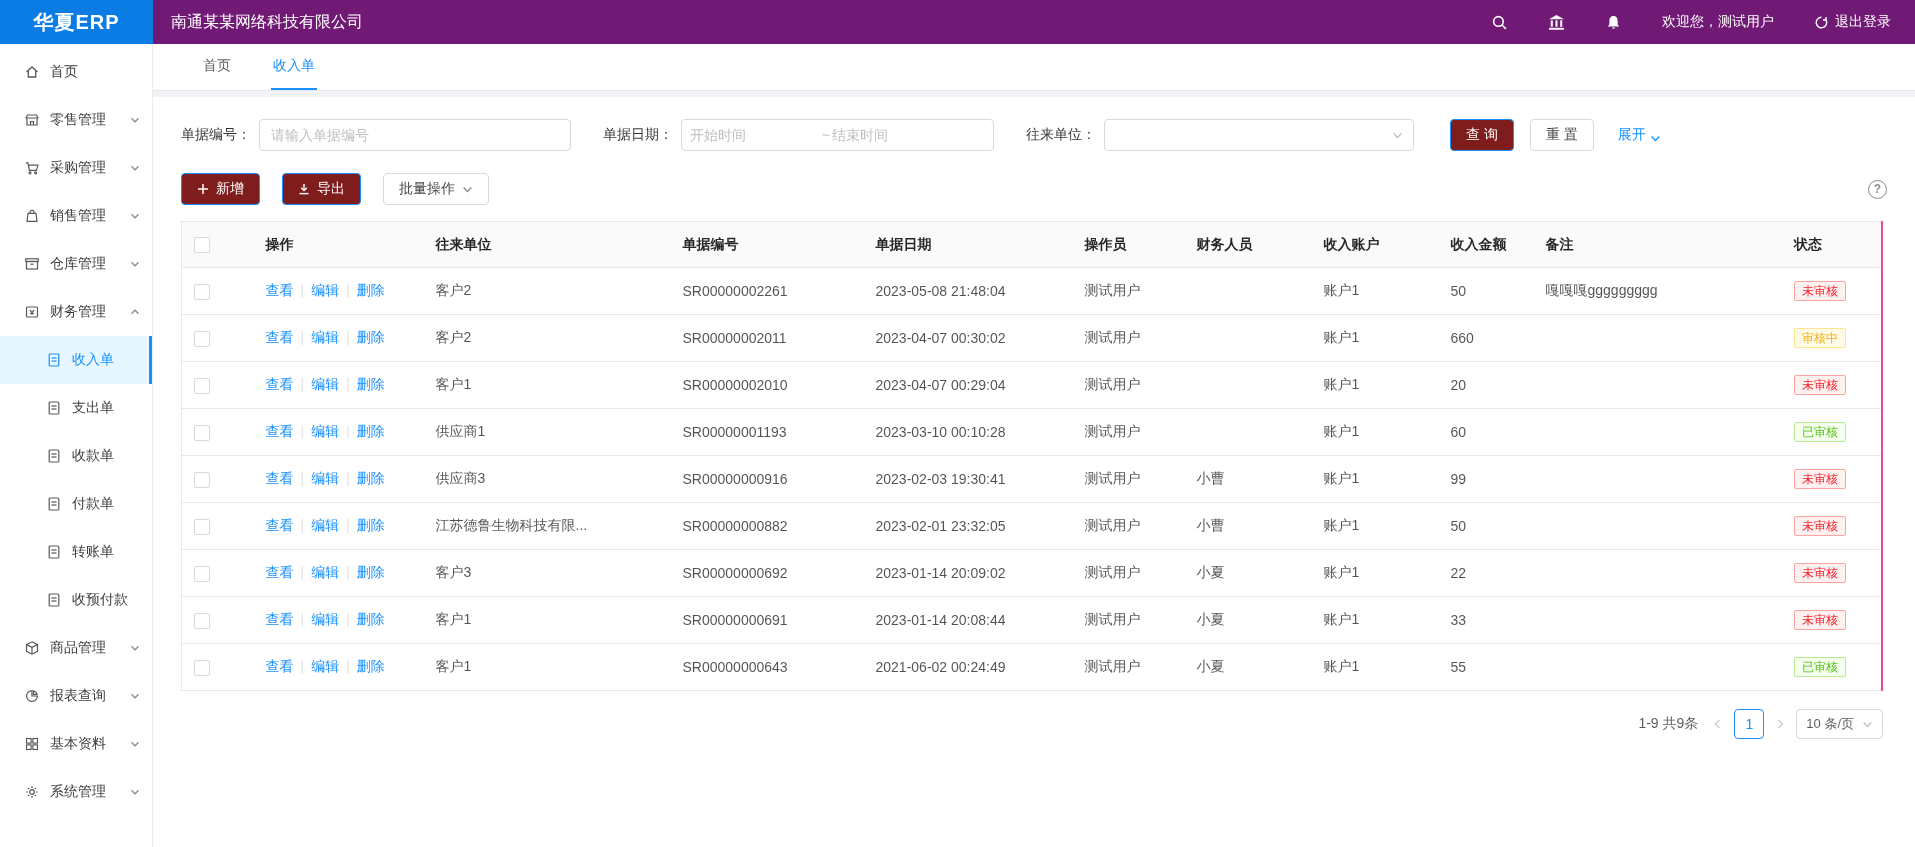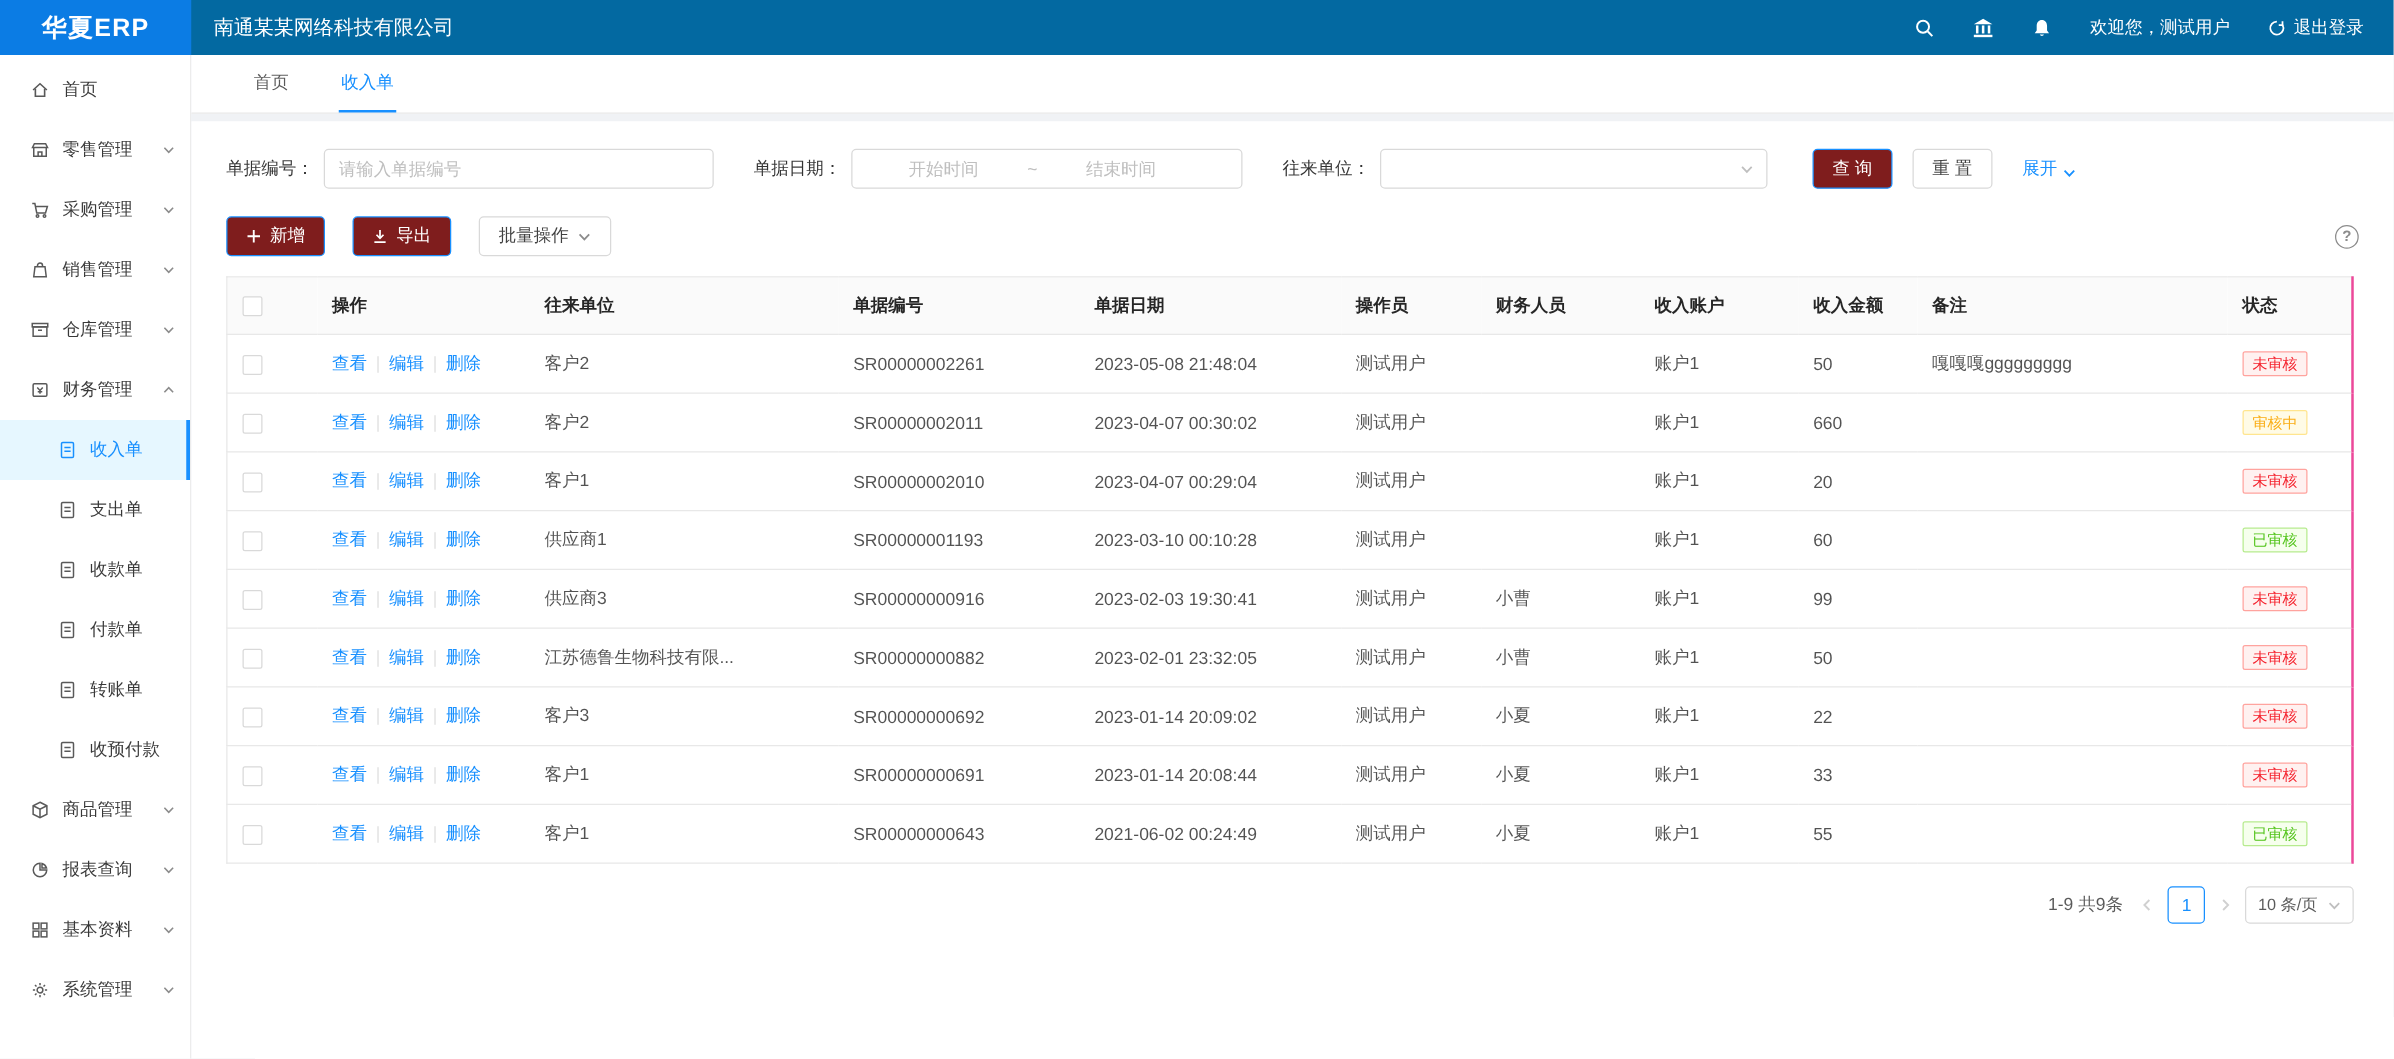"华夏ERP" .topbar { background: #0369a1 -> #701a75 }
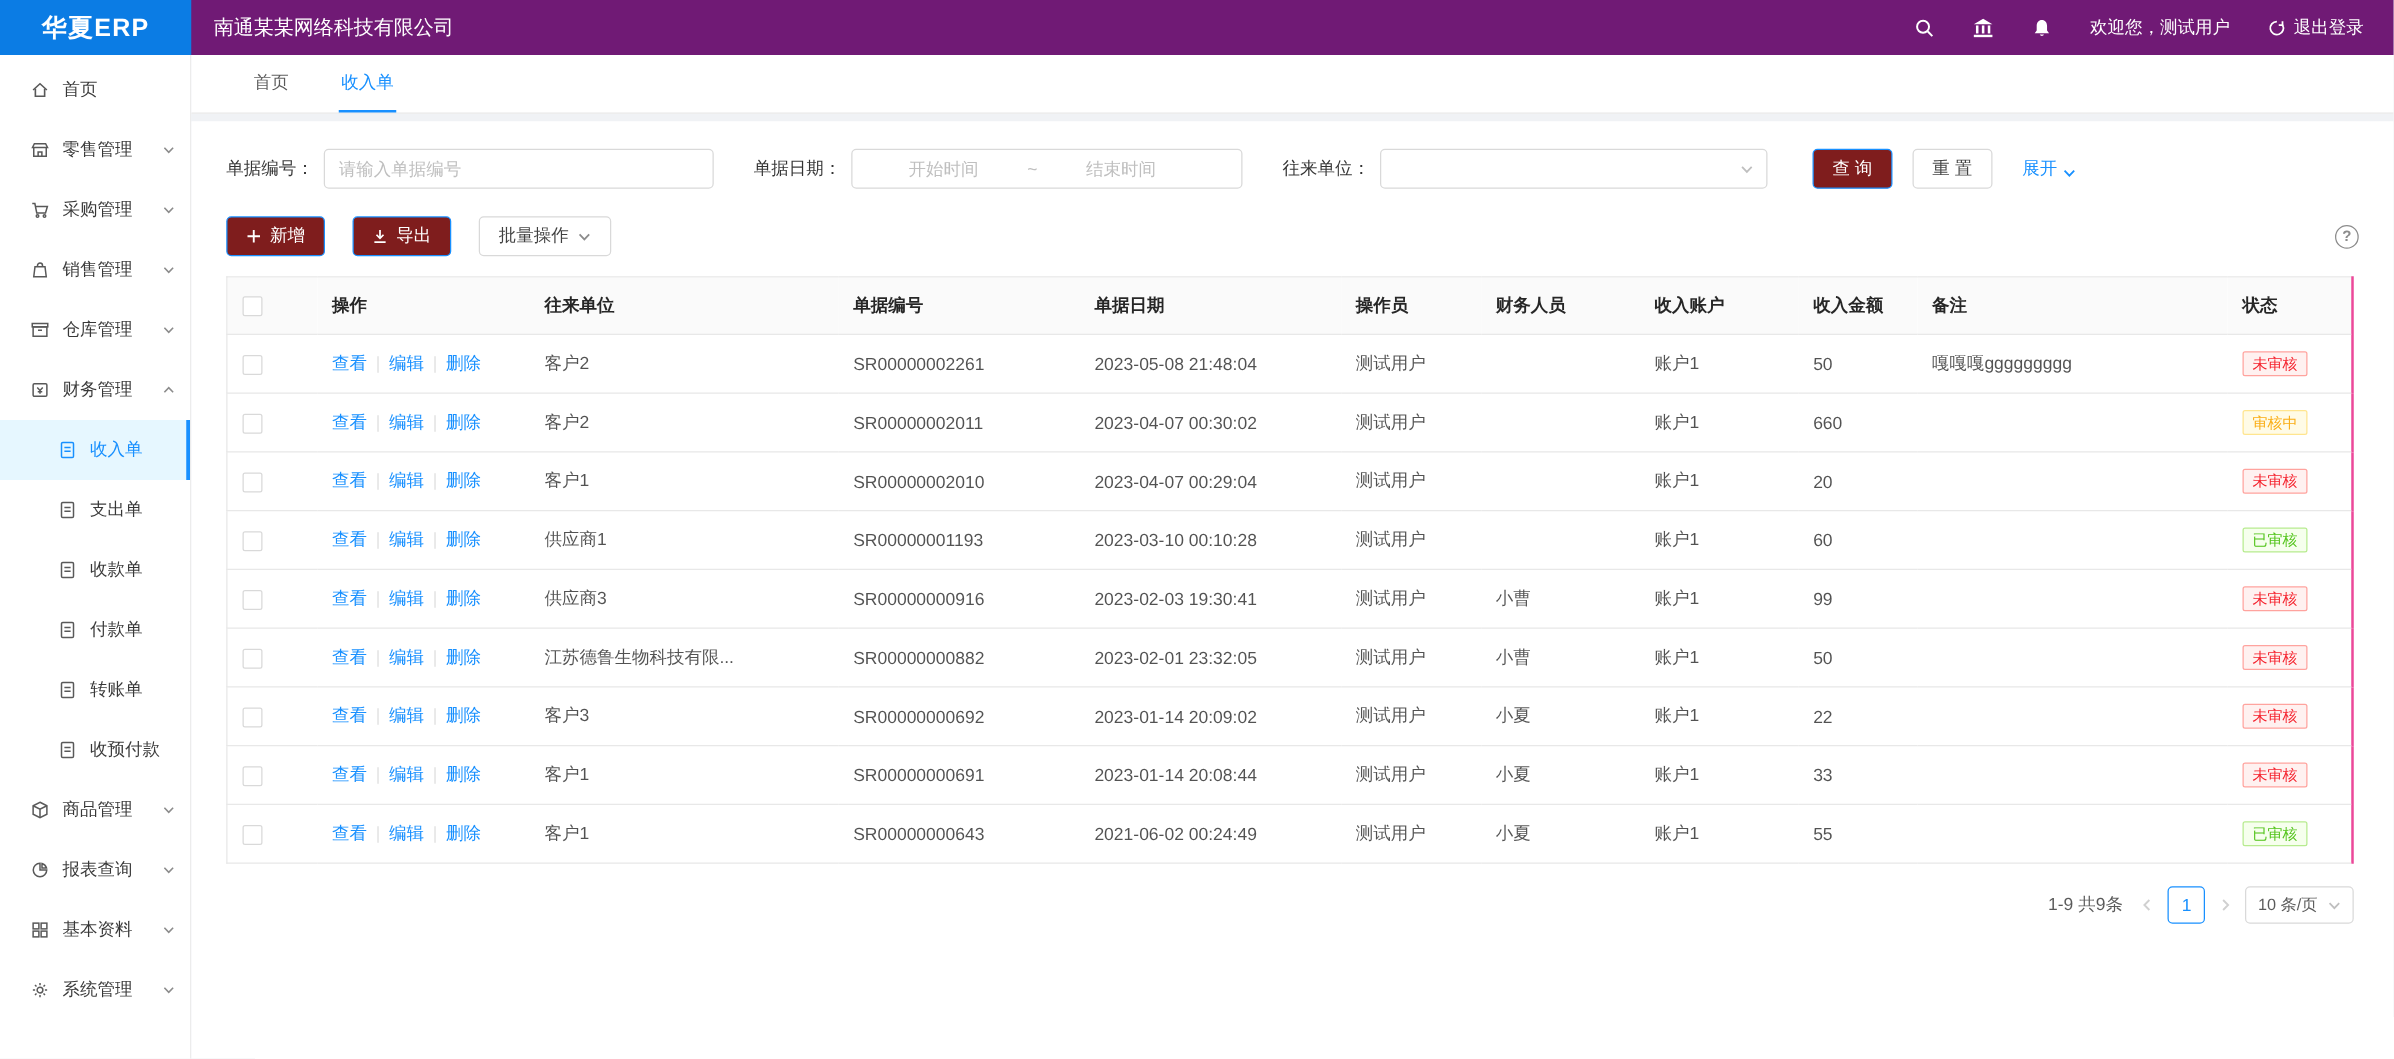"欢迎您，测试用户" .topbar-right { gap: 30px -> 40px }
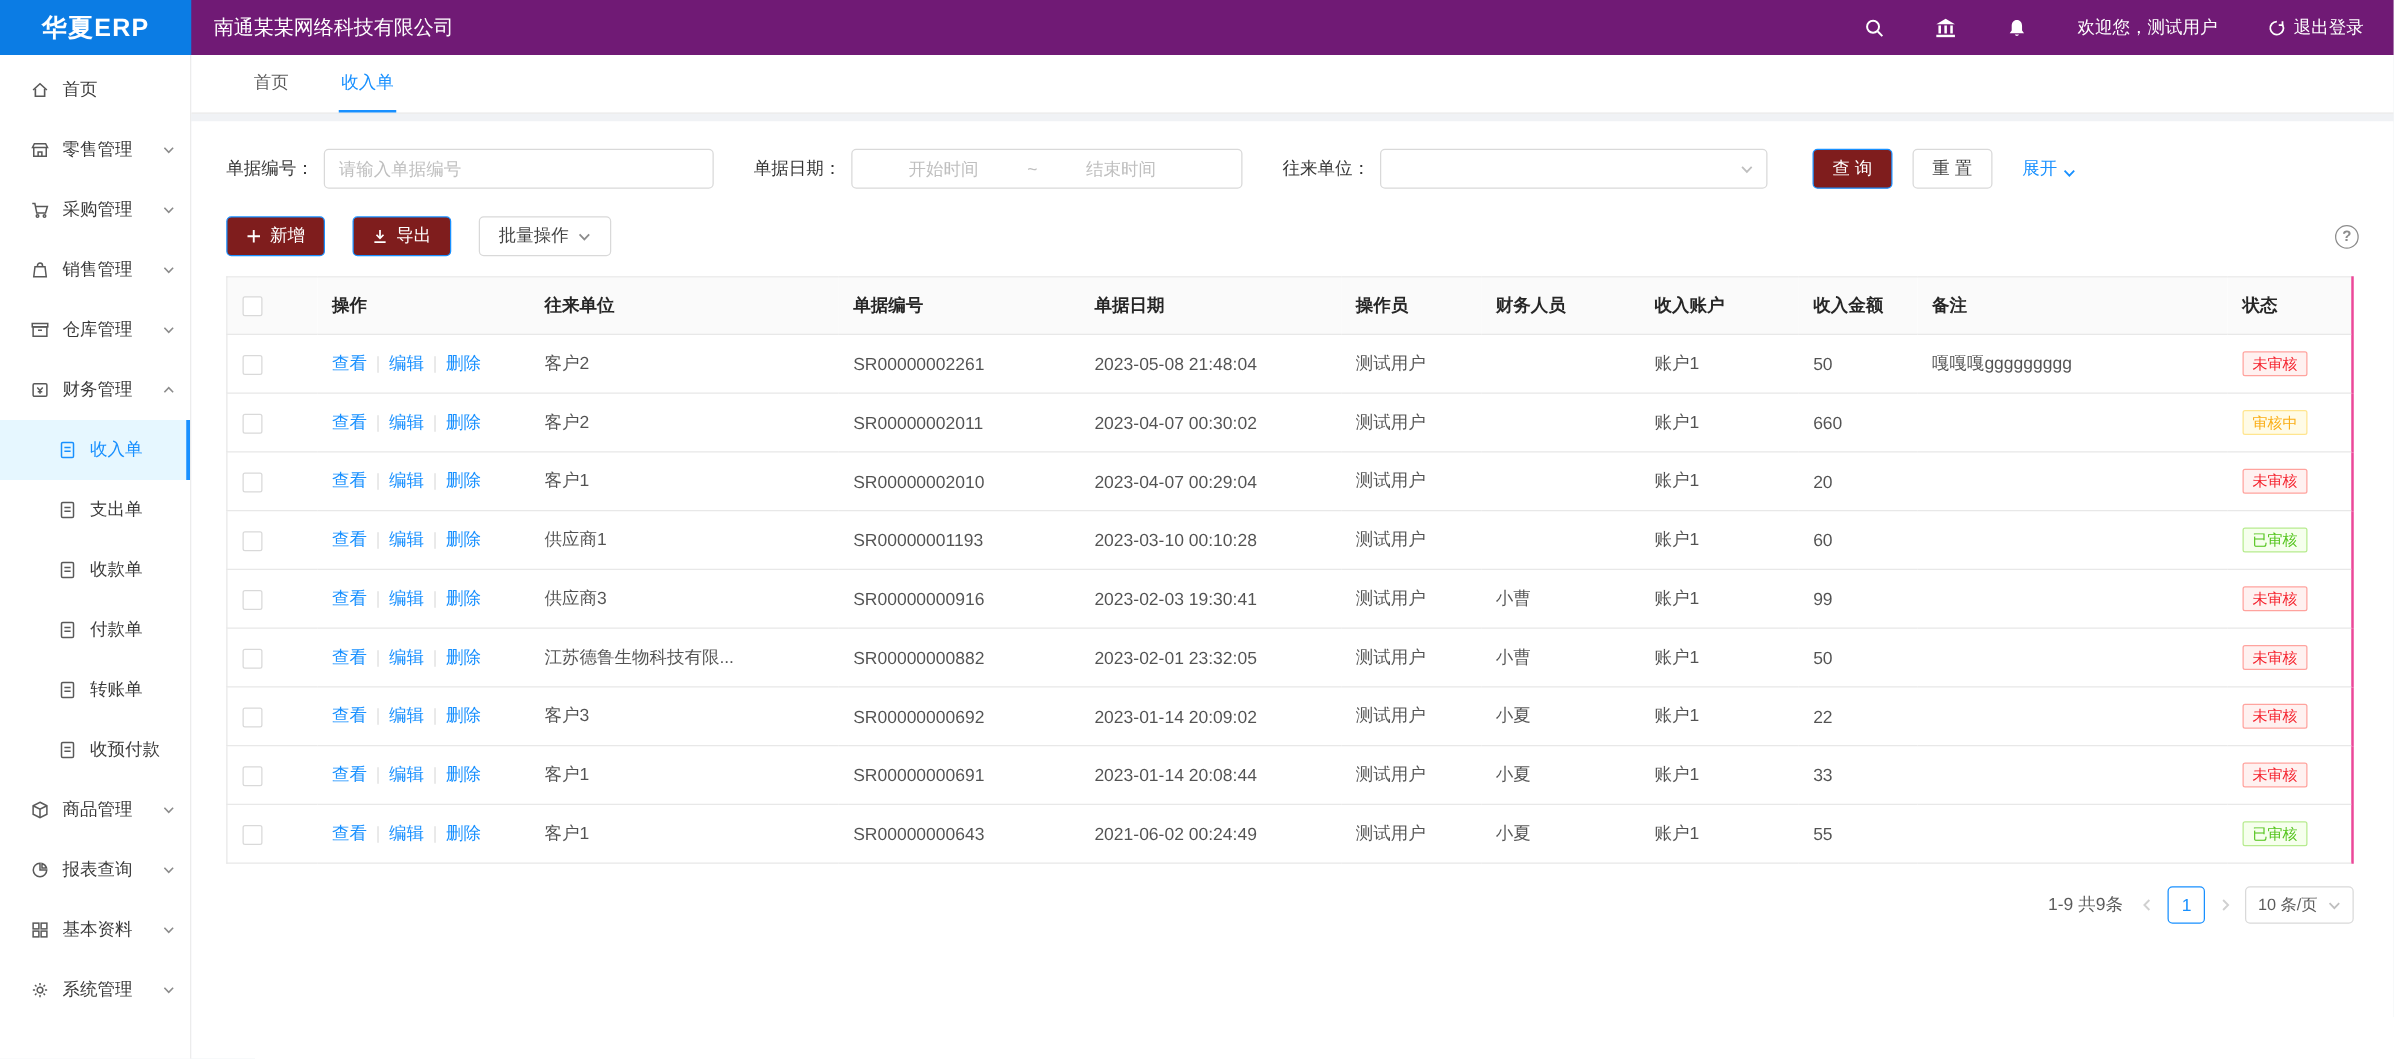"开始时间" .dr-input { text-align: center -> none }
